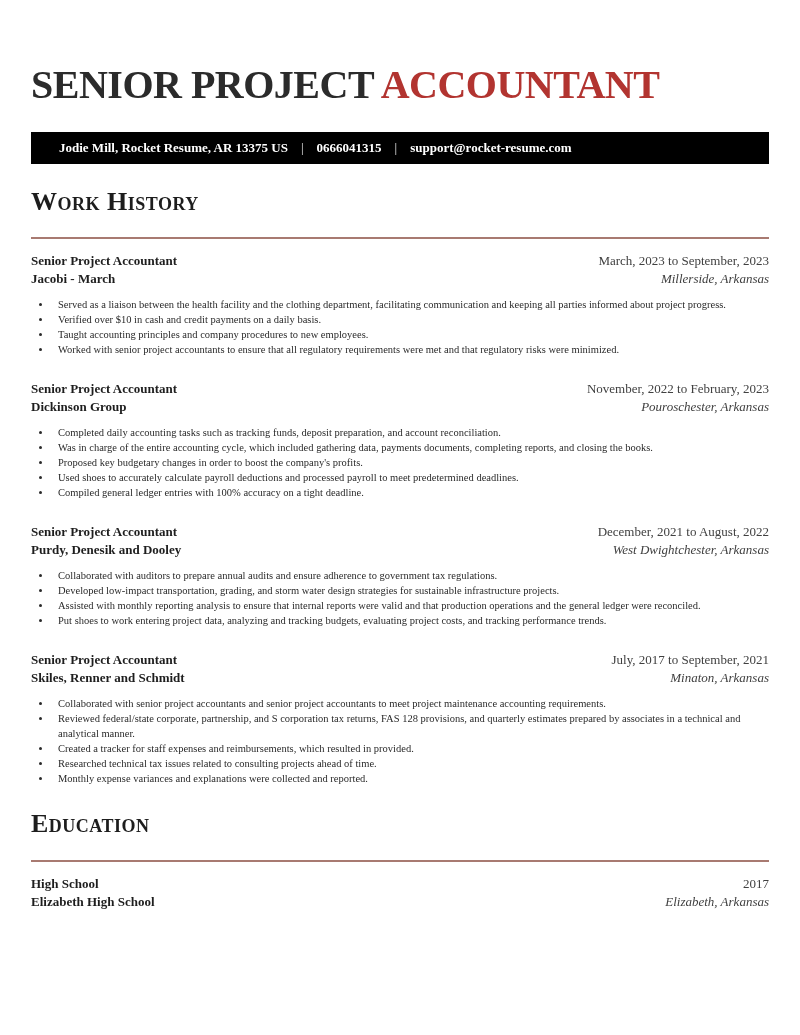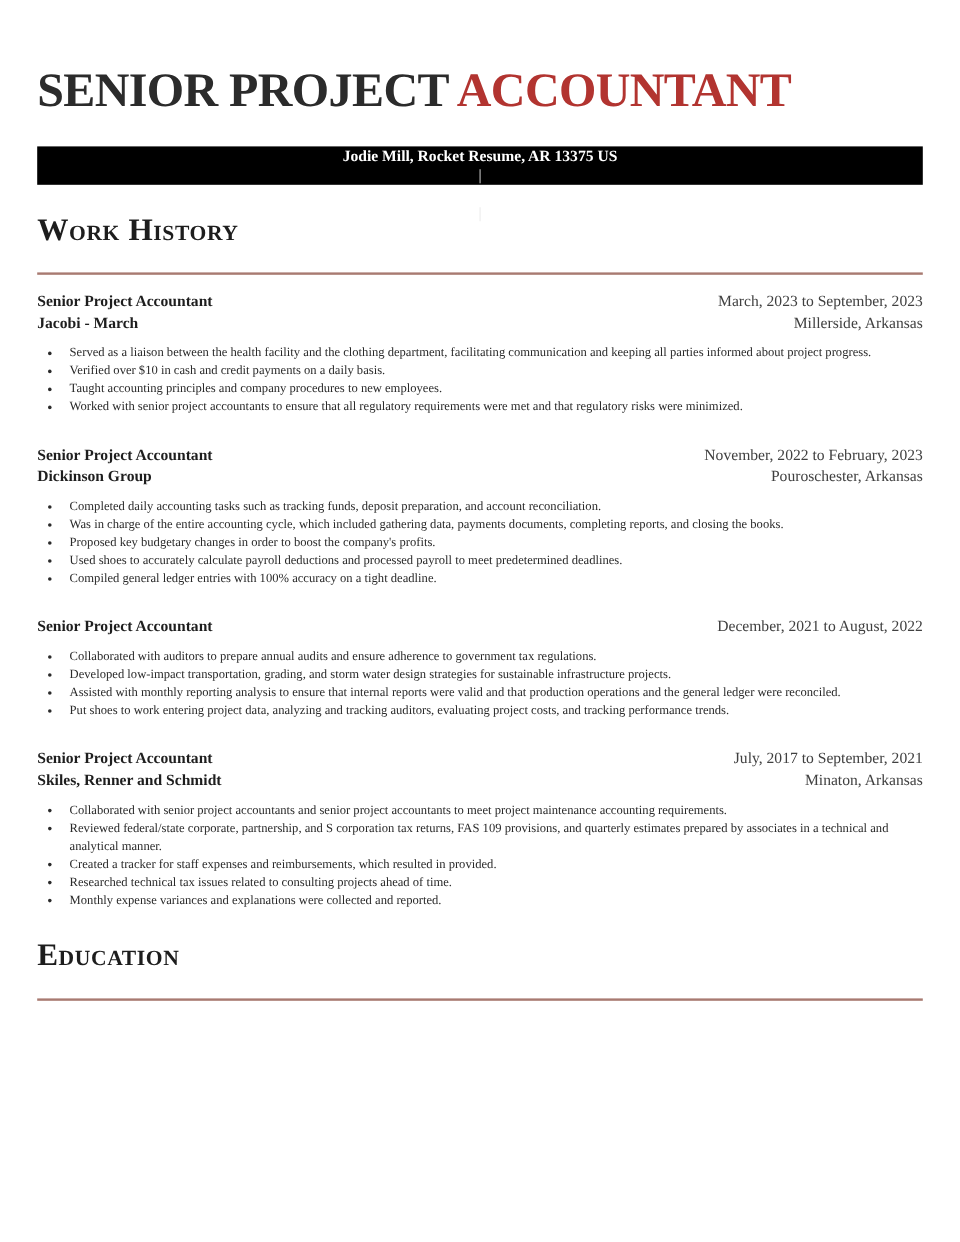"SENIOR PROJECT ACCOUNTANT" .page { margin-top: none -> 10px }
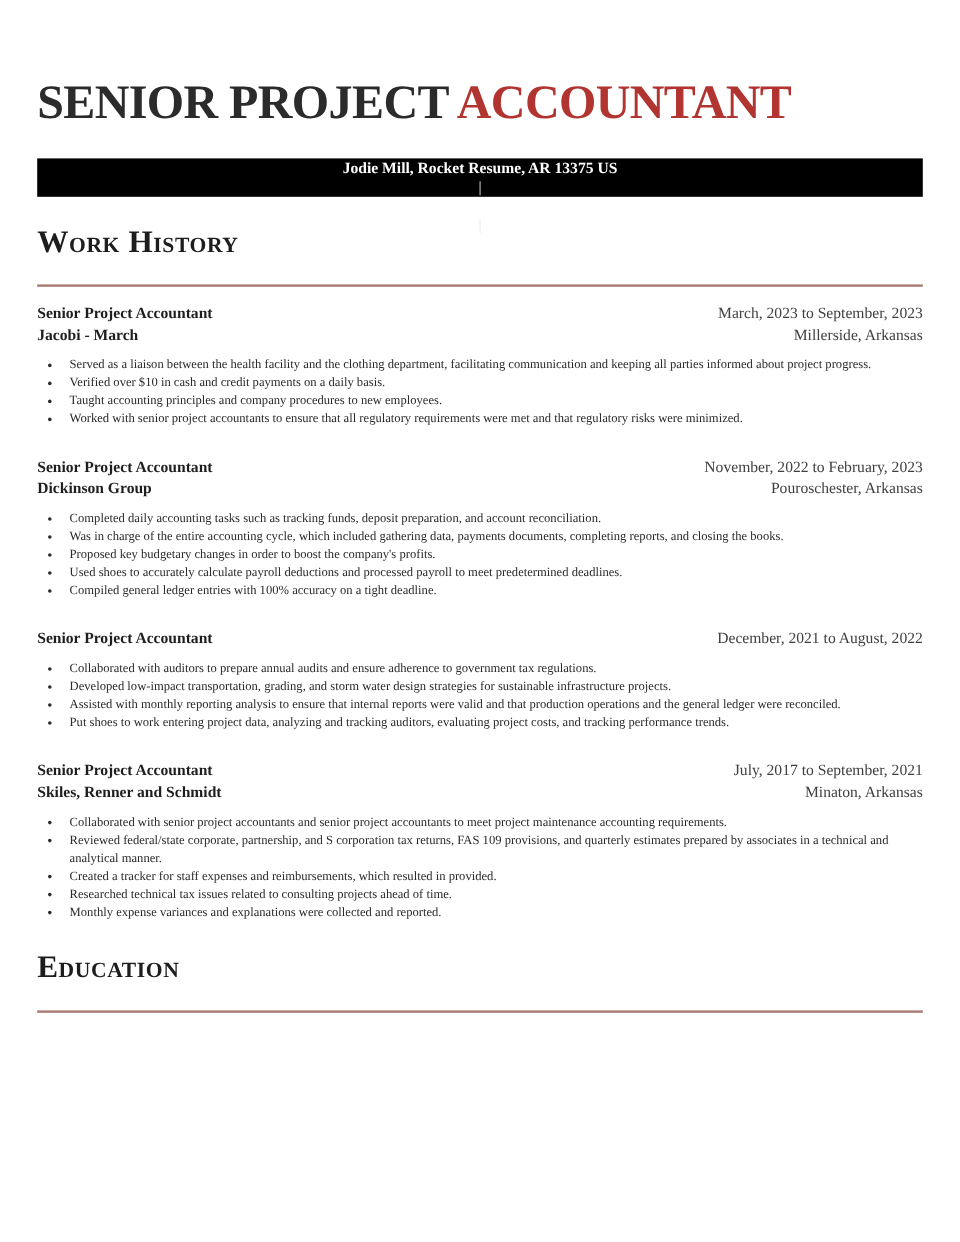"Jodie Mill, Rocket Resume, AR" .contact-bar { flex-direction: column -> none }
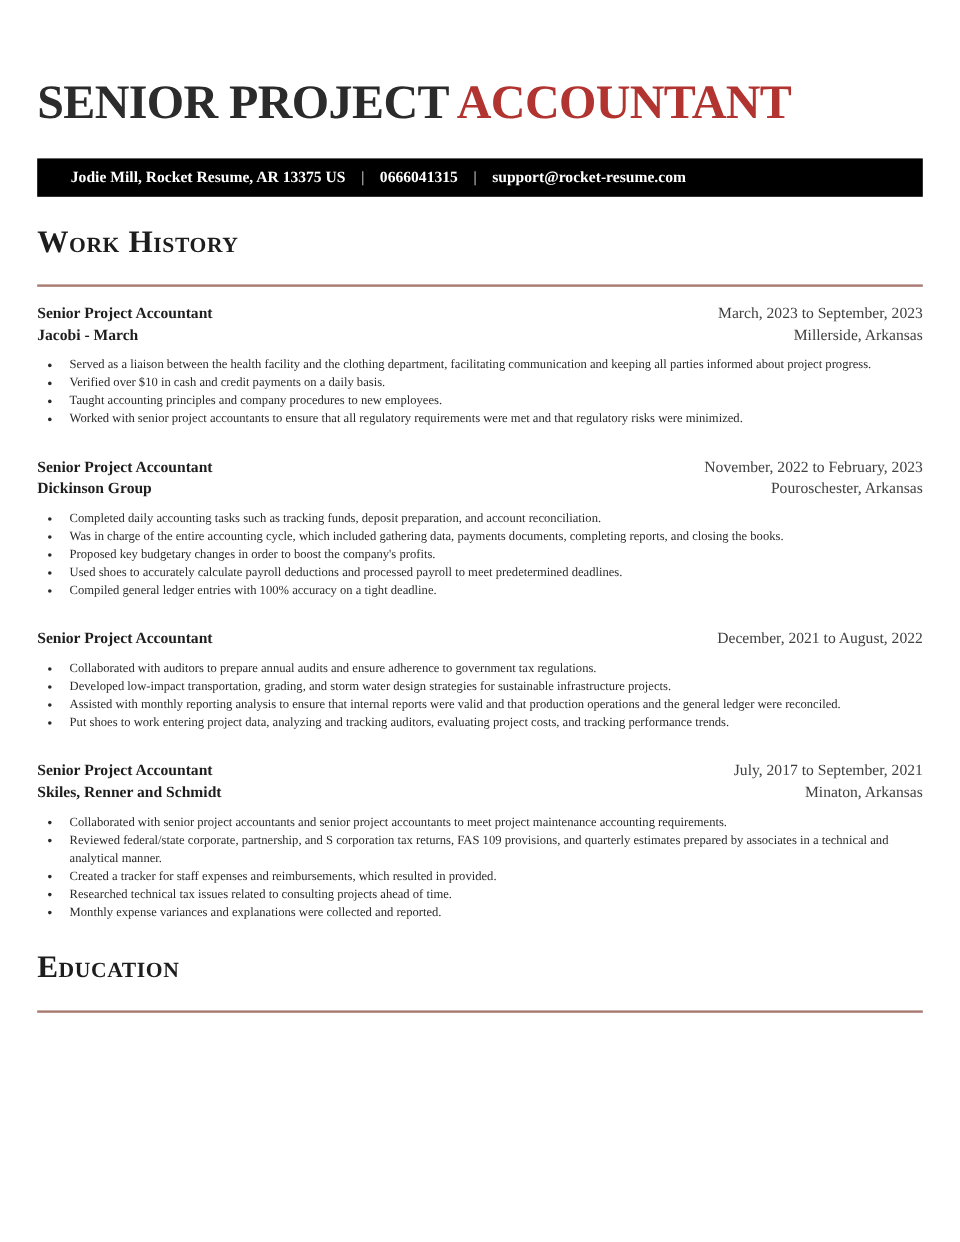"Millerside, Arkansas" .entry .rhs.italic { font-style: none -> italic }
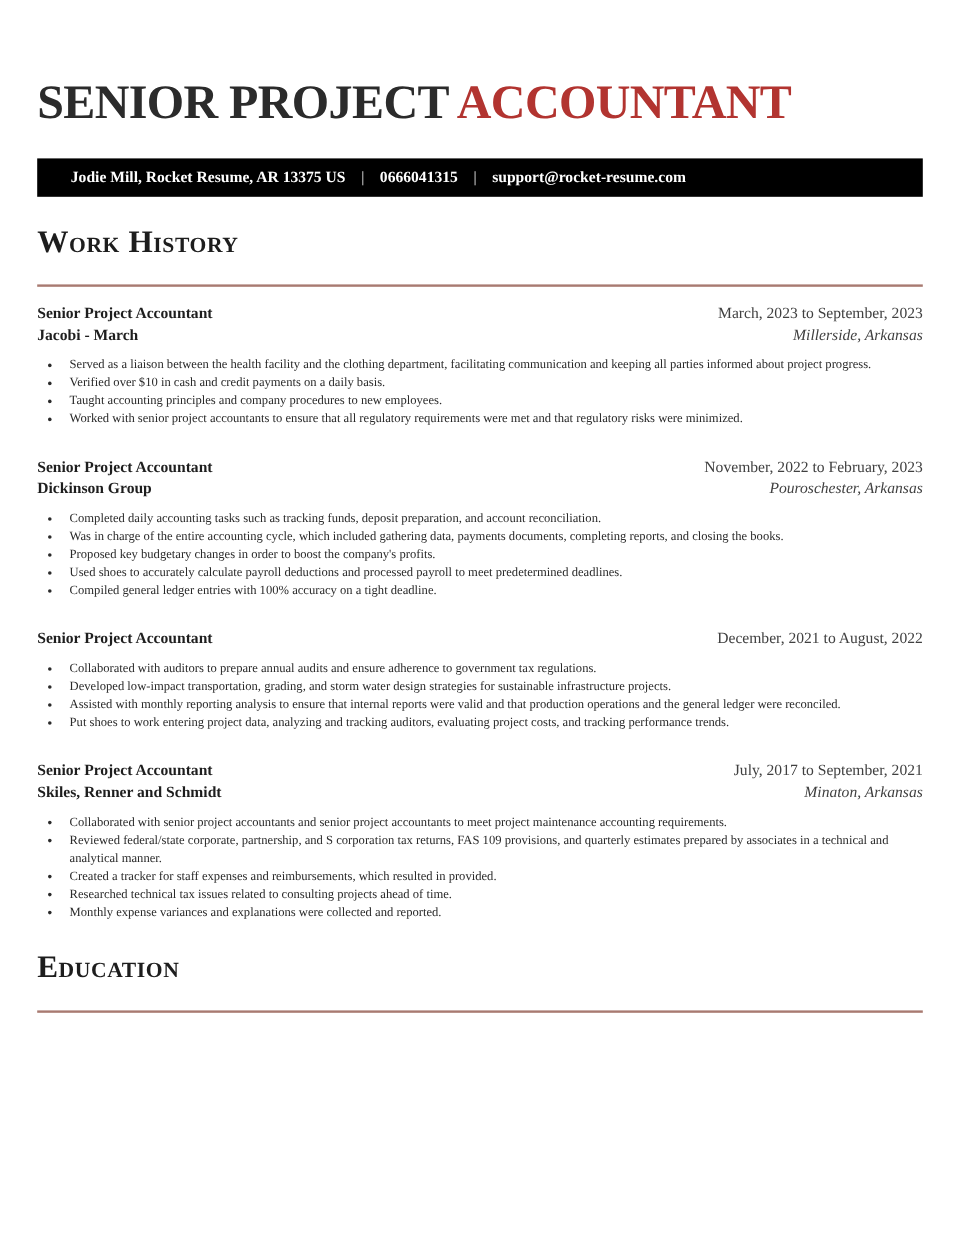"Purdy, Denesik and Dooley" div.row { html: none -> <div> <span>Purdy, Denesik and Dooley</span> <span>West Dwightchester, Arkansas</span> </div> }
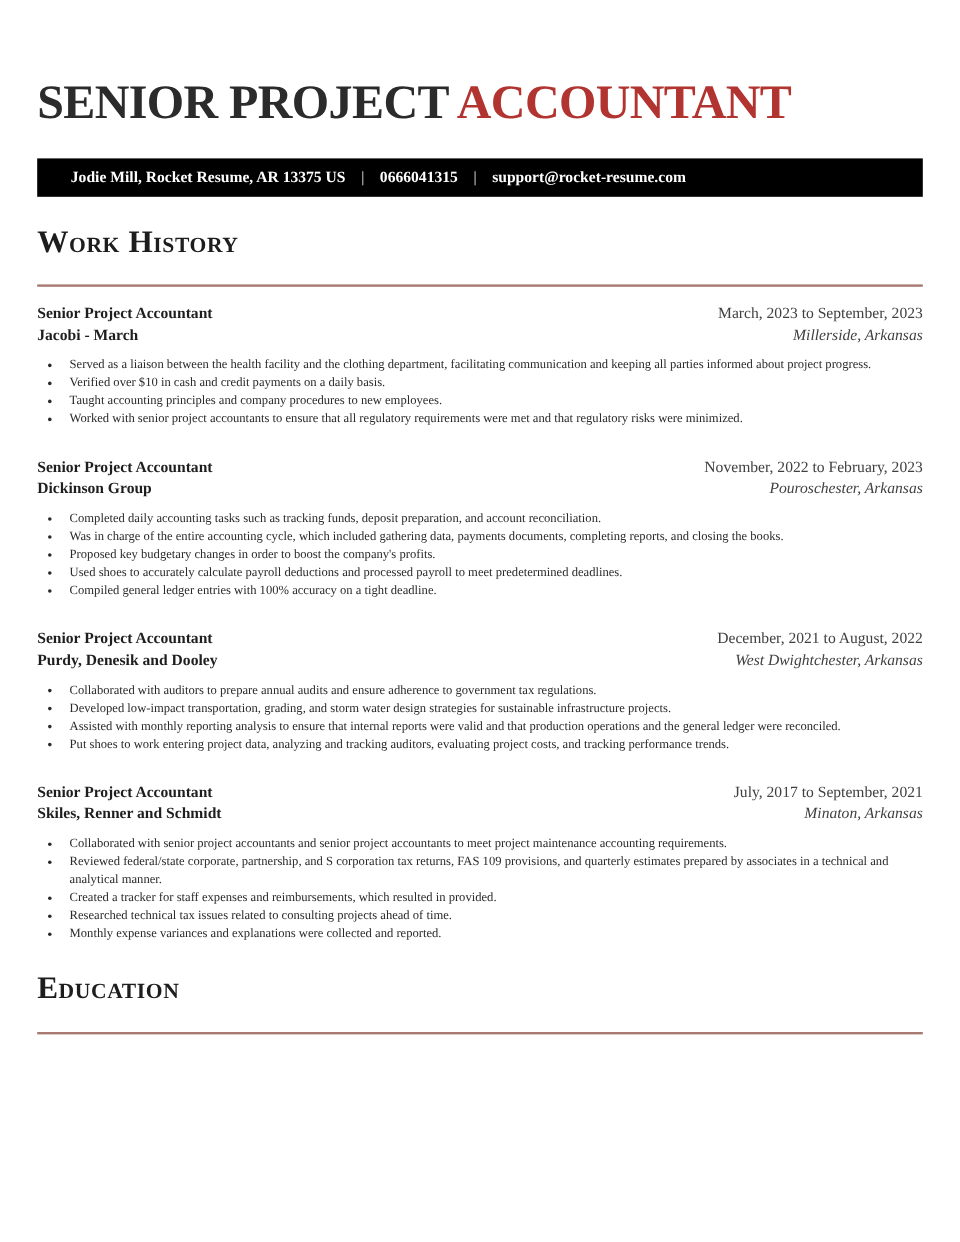"Put shoes to work entering" li { text: auditors -> budgets }
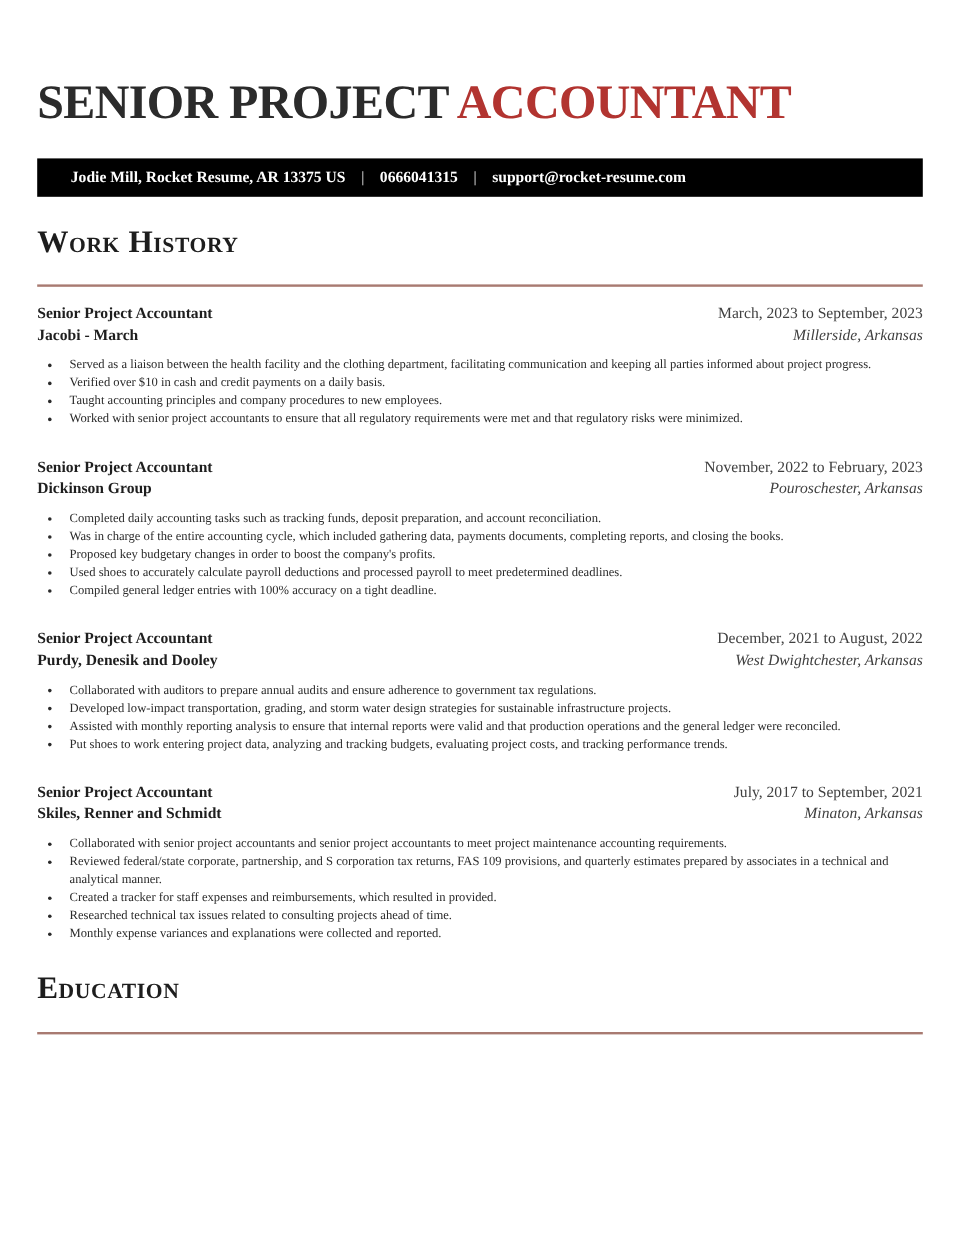"Reviewed federal/state corporate," li { text: 109 -> 128 }
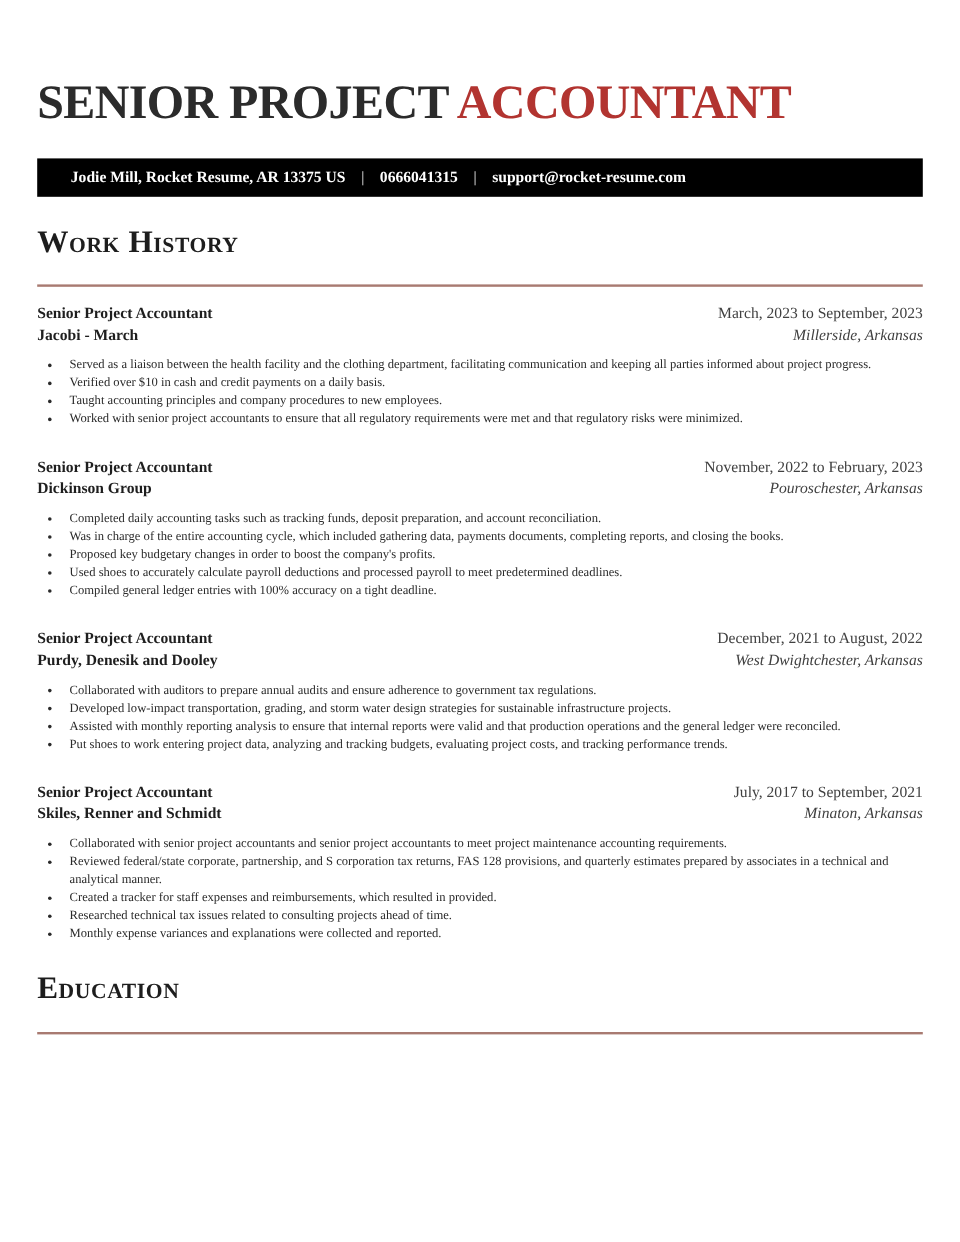"High School" div.education-block { html: none -> <div> <div> <div> <span>High School</span> <span>2017</span> </div> <div> <span>Elizabeth High School</span> <span>Elizabeth, Arkansas</span> </div> </div> </div> }
